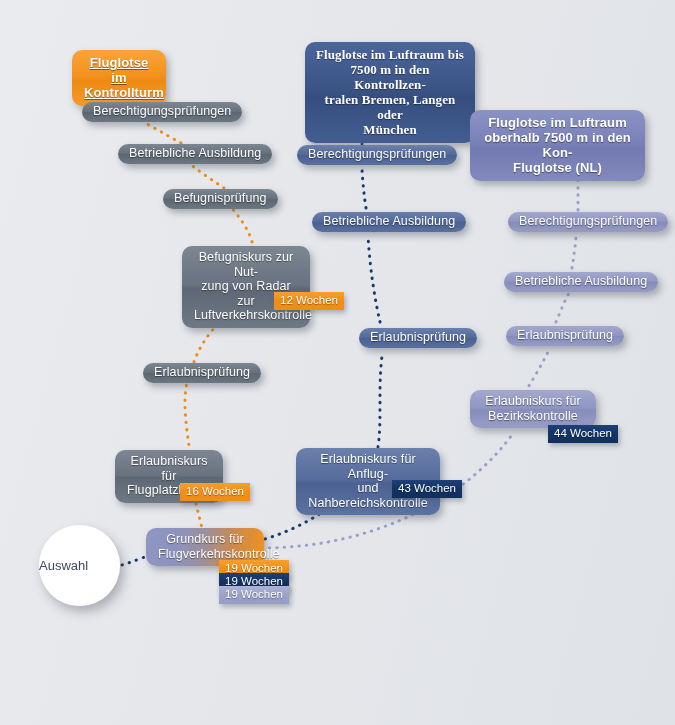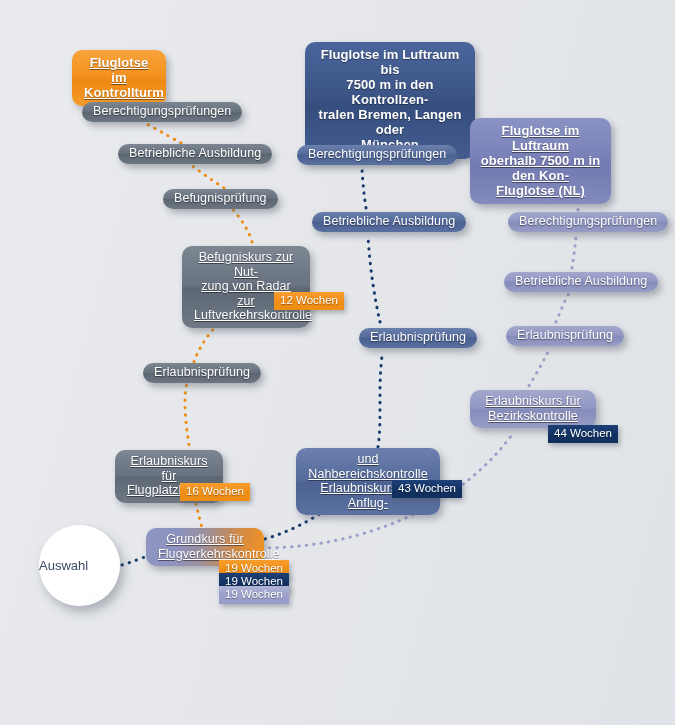"Fluglotse im Luftraum bis" div.node { font-family: none -> Liberation Serif, serif }
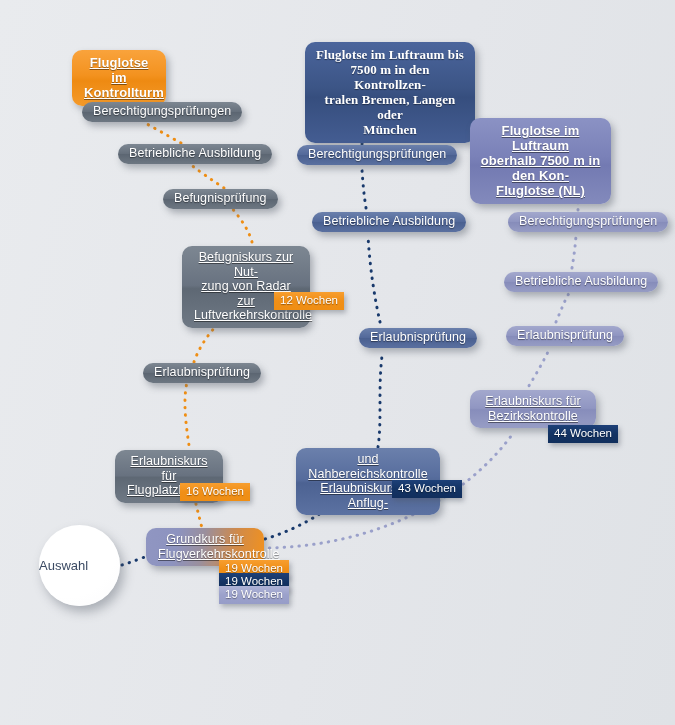"Fluglotse im Luftraum" div.node { text-decoration: underline -> none; top: 118px -> 110px; width: 141px -> 175px }
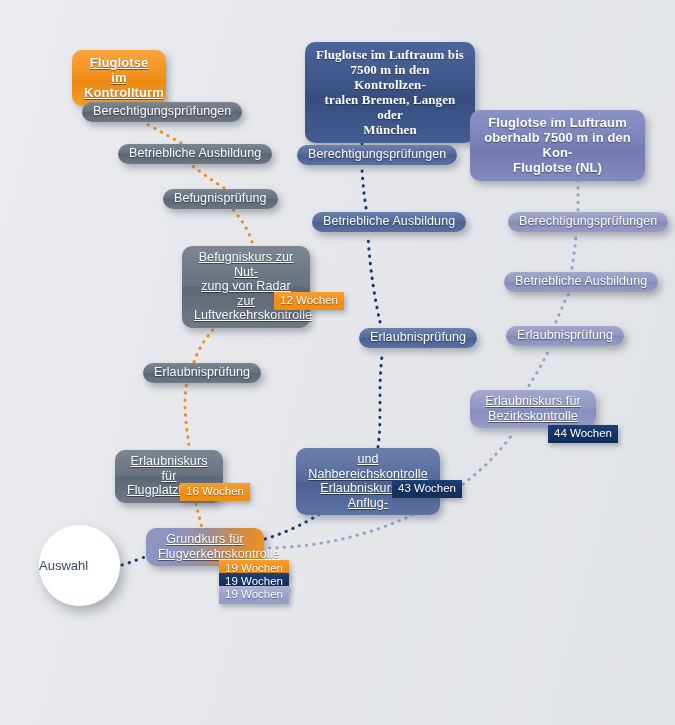"Befugniskurs zur Nut-" .course { text-decoration: underline -> none }
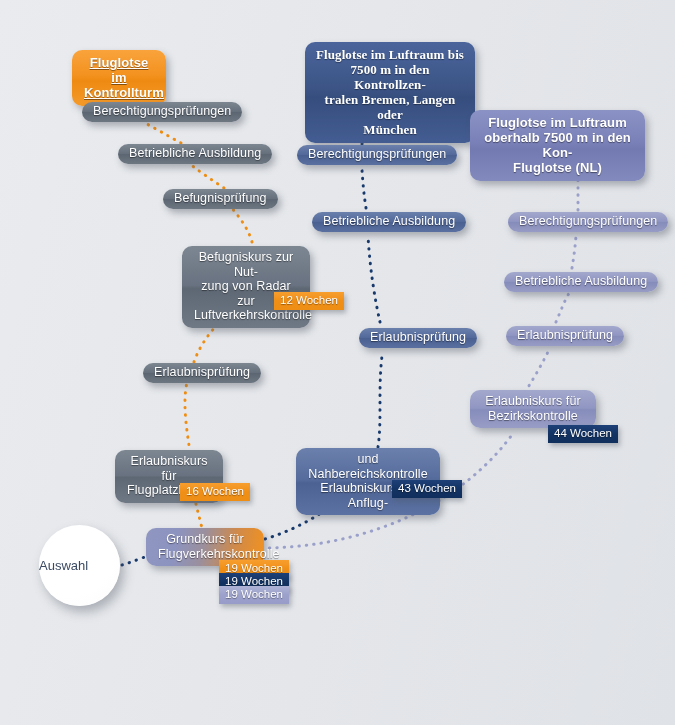"und Nahbereichskontrolle" div { order: before "Erlaubniskurs für Anflug-" -> after "Erlaubniskurs für Anflug-" }
